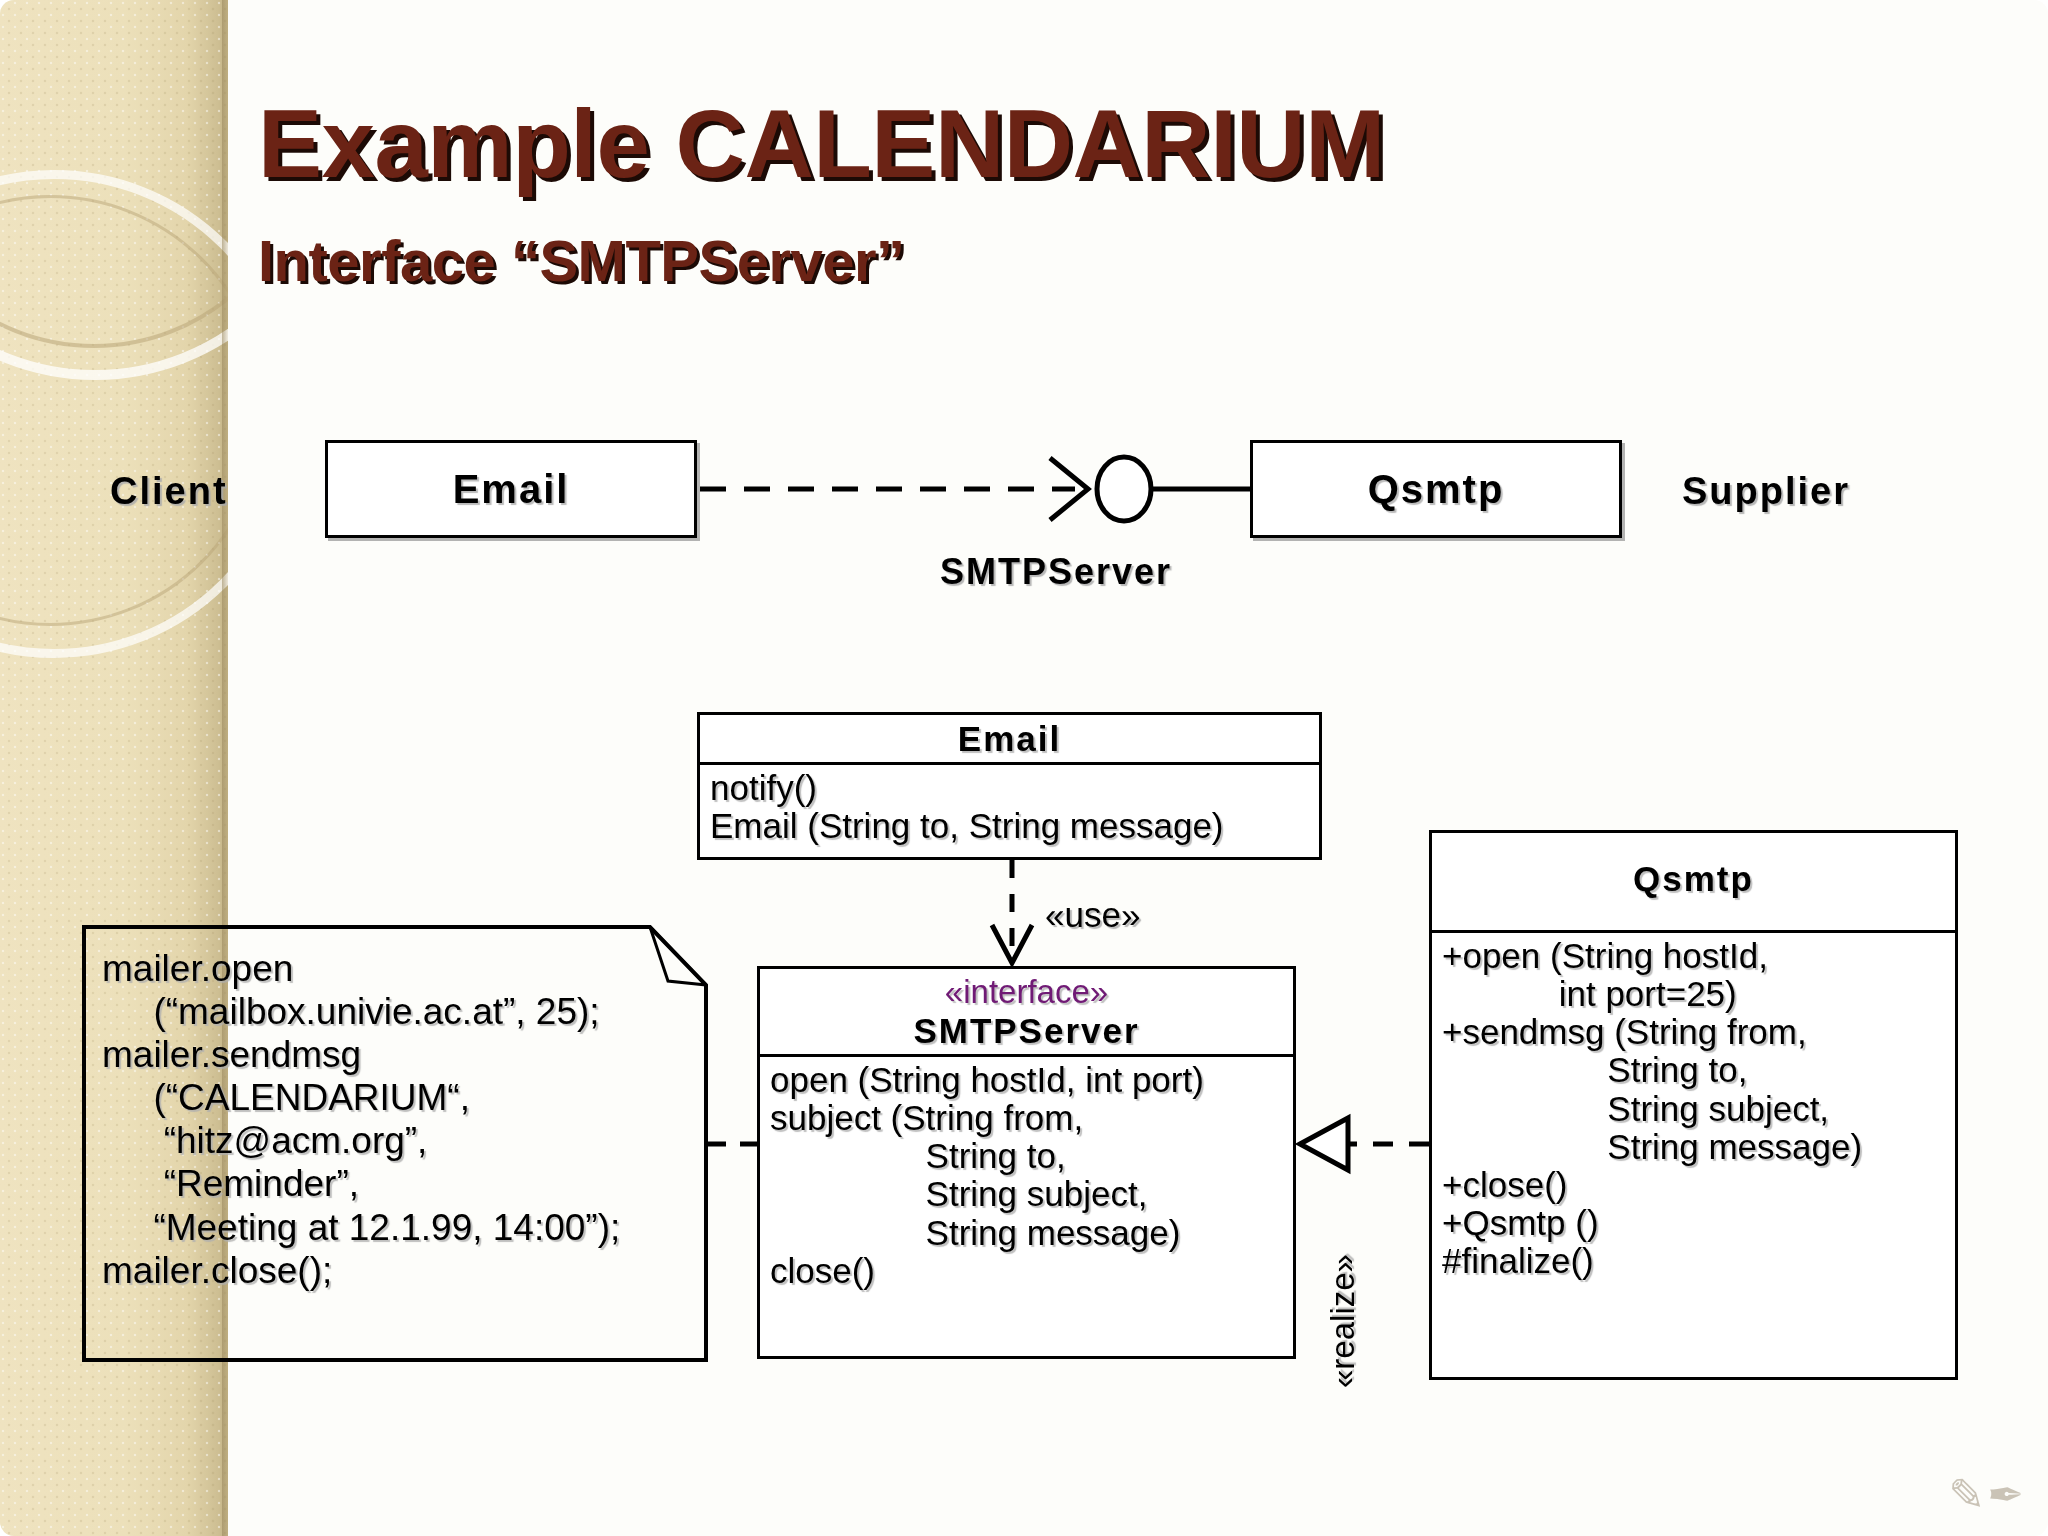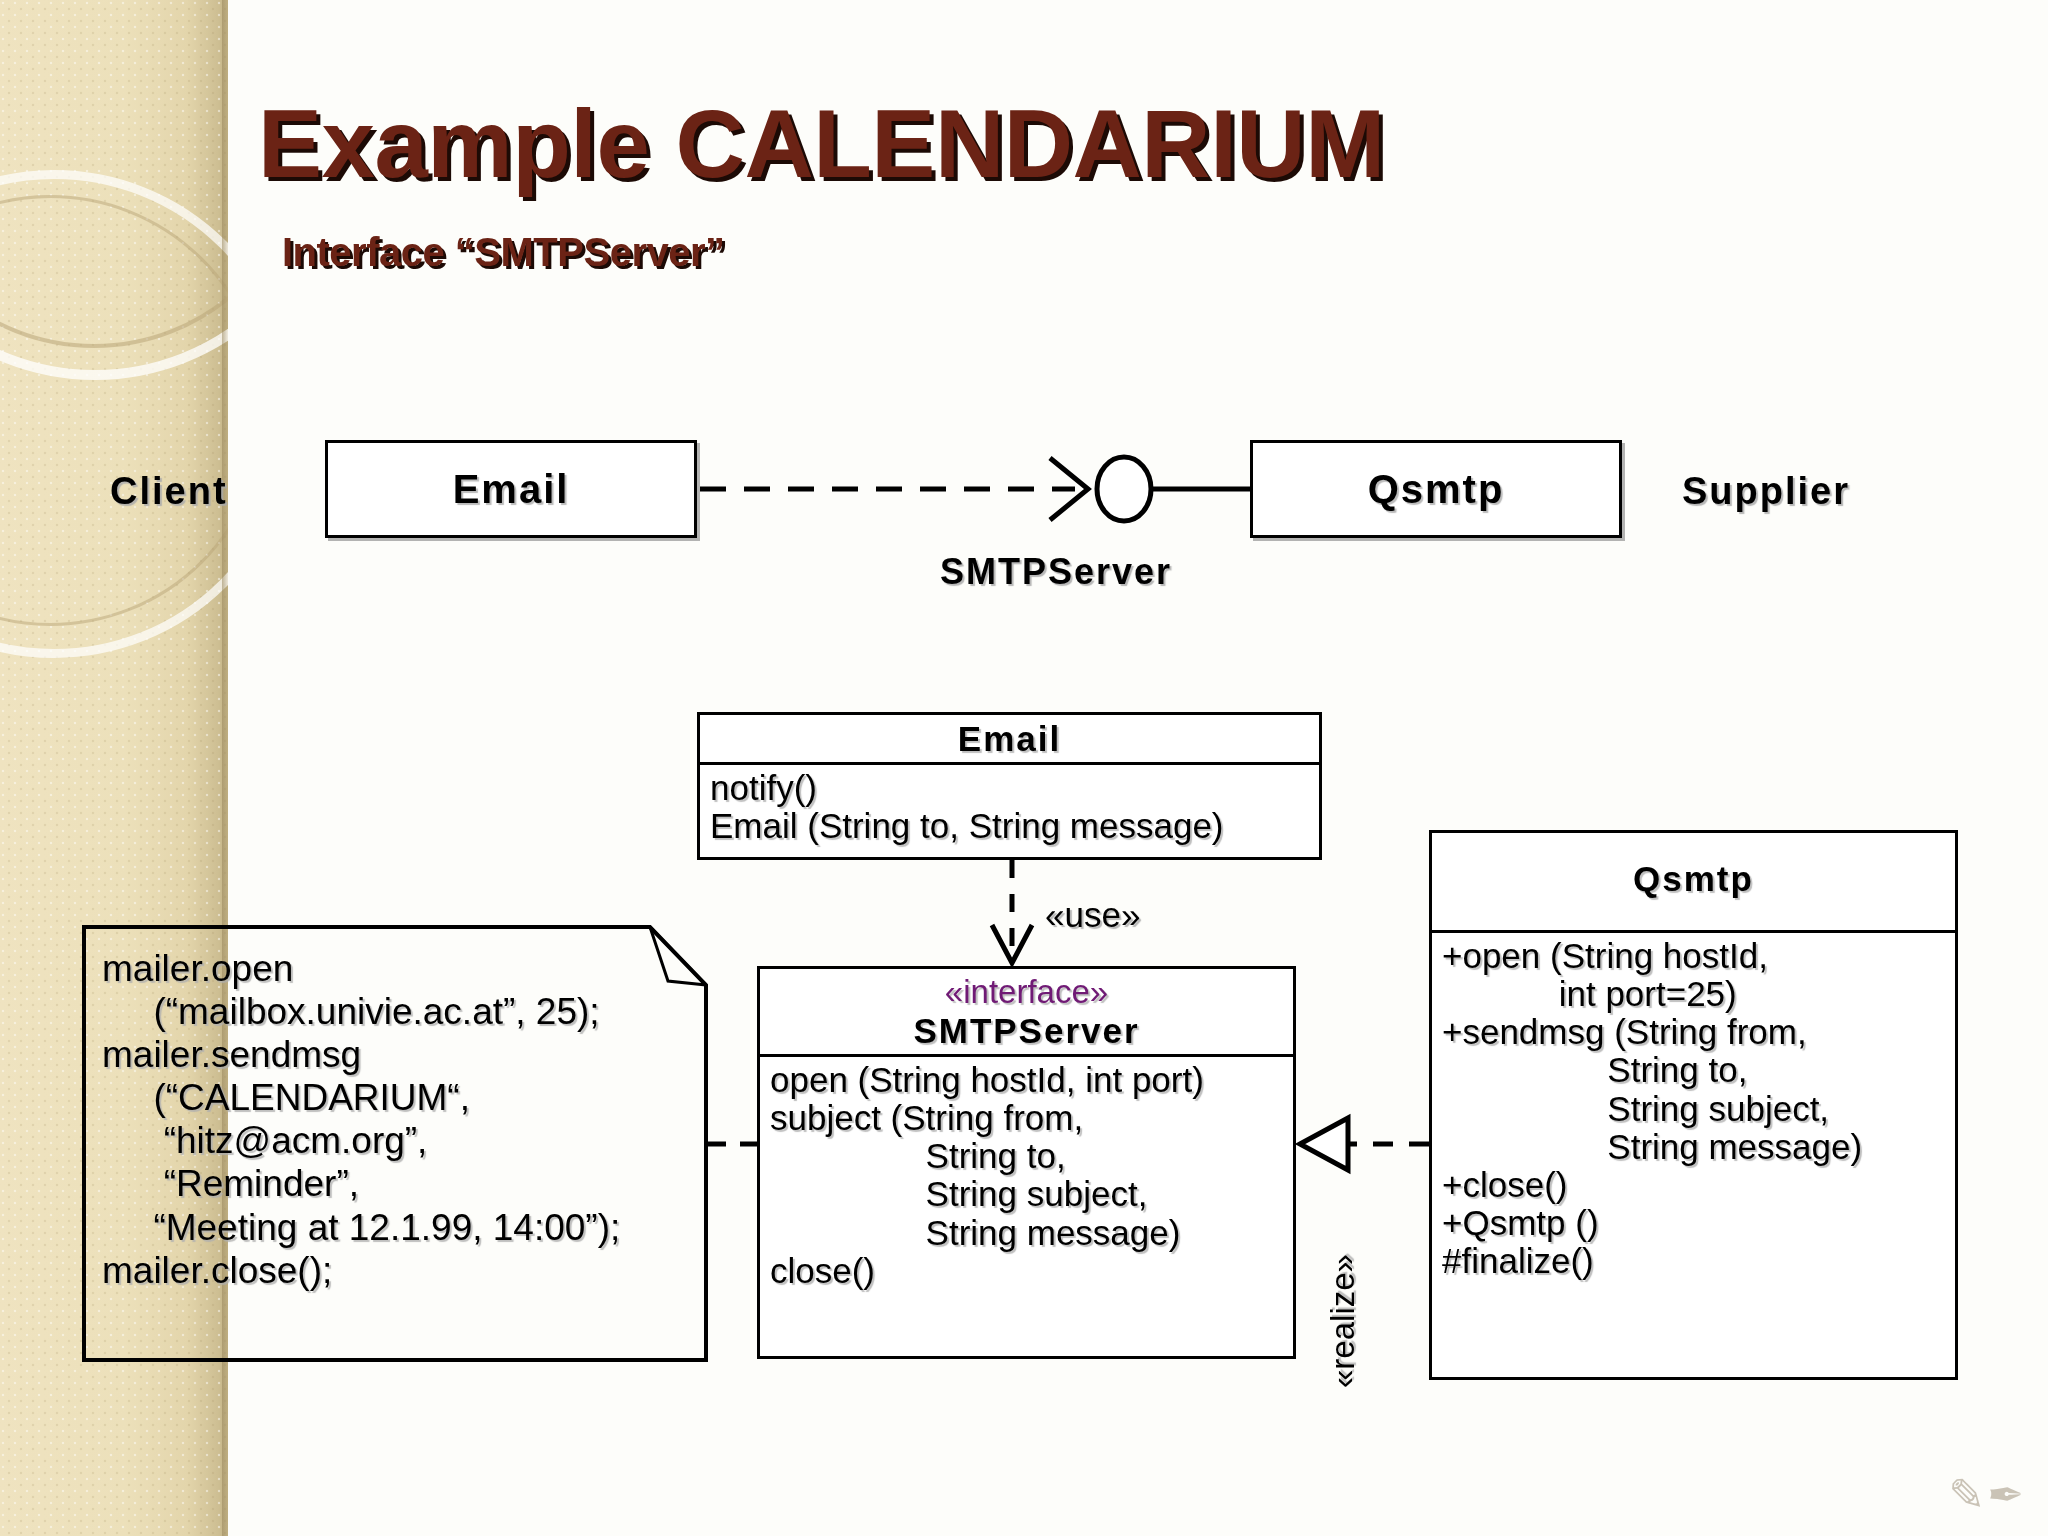"Example CALENDARIUM" #slide { border-radius: none -> 14px }
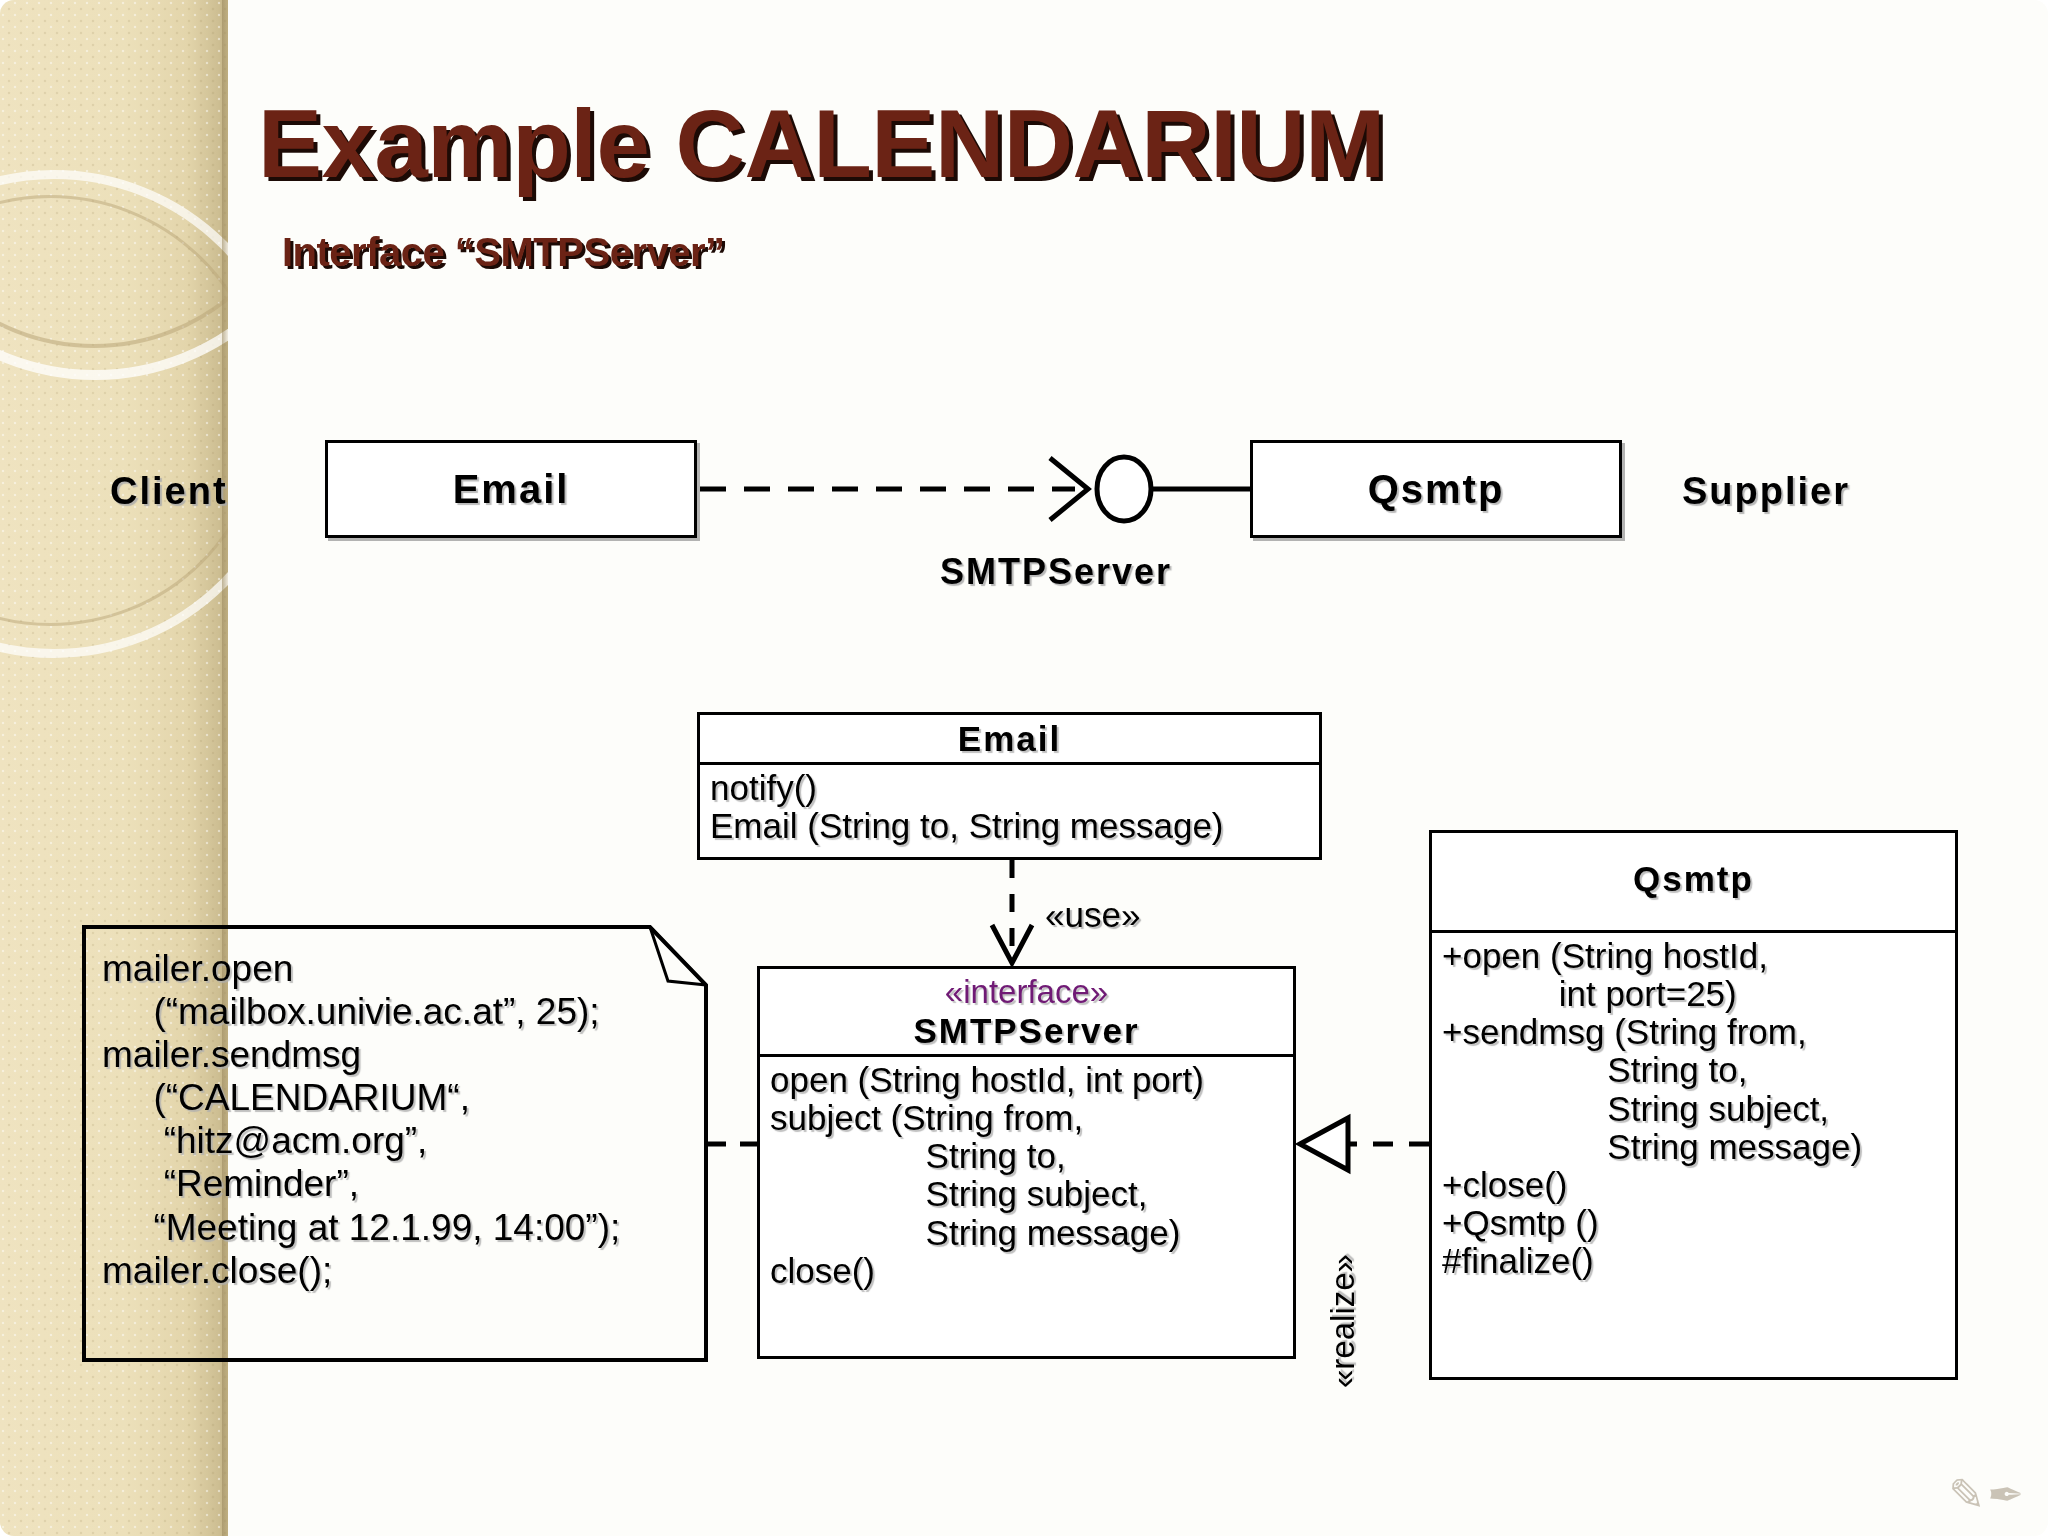"Interface “SMTPServer”" .subtitle { font-size: 40px -> 58px; margin-left: 24px -> none }
